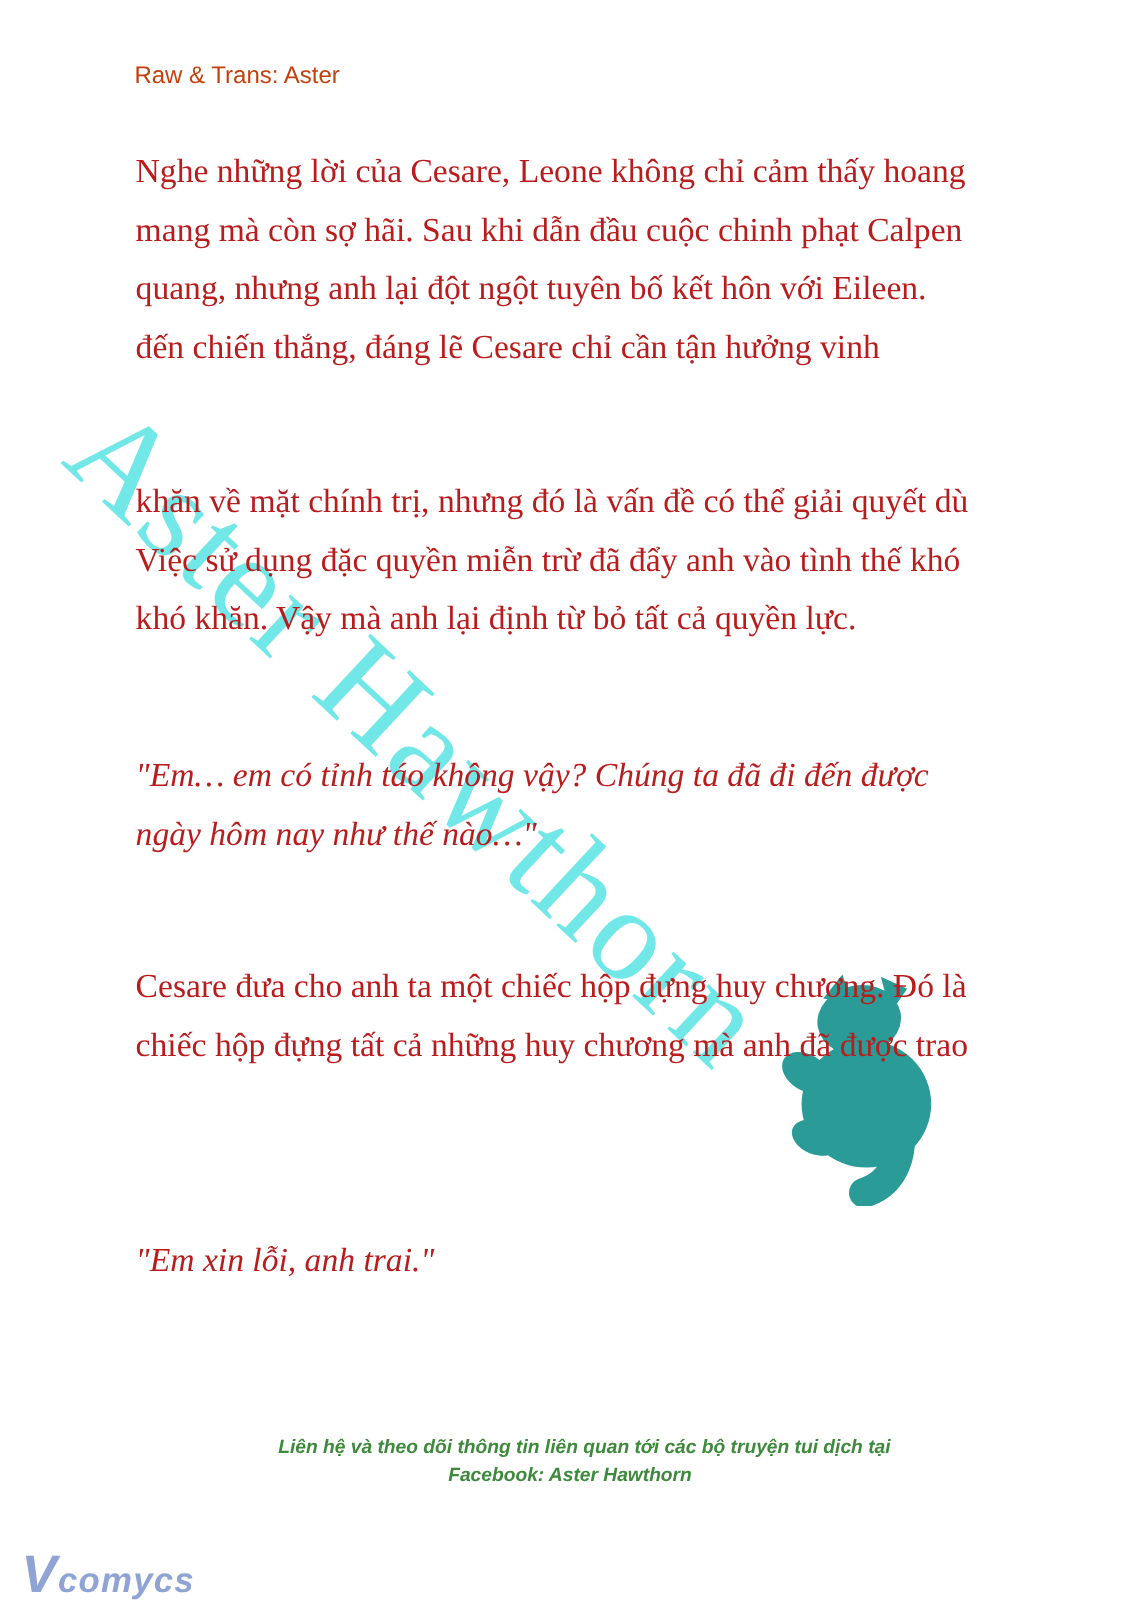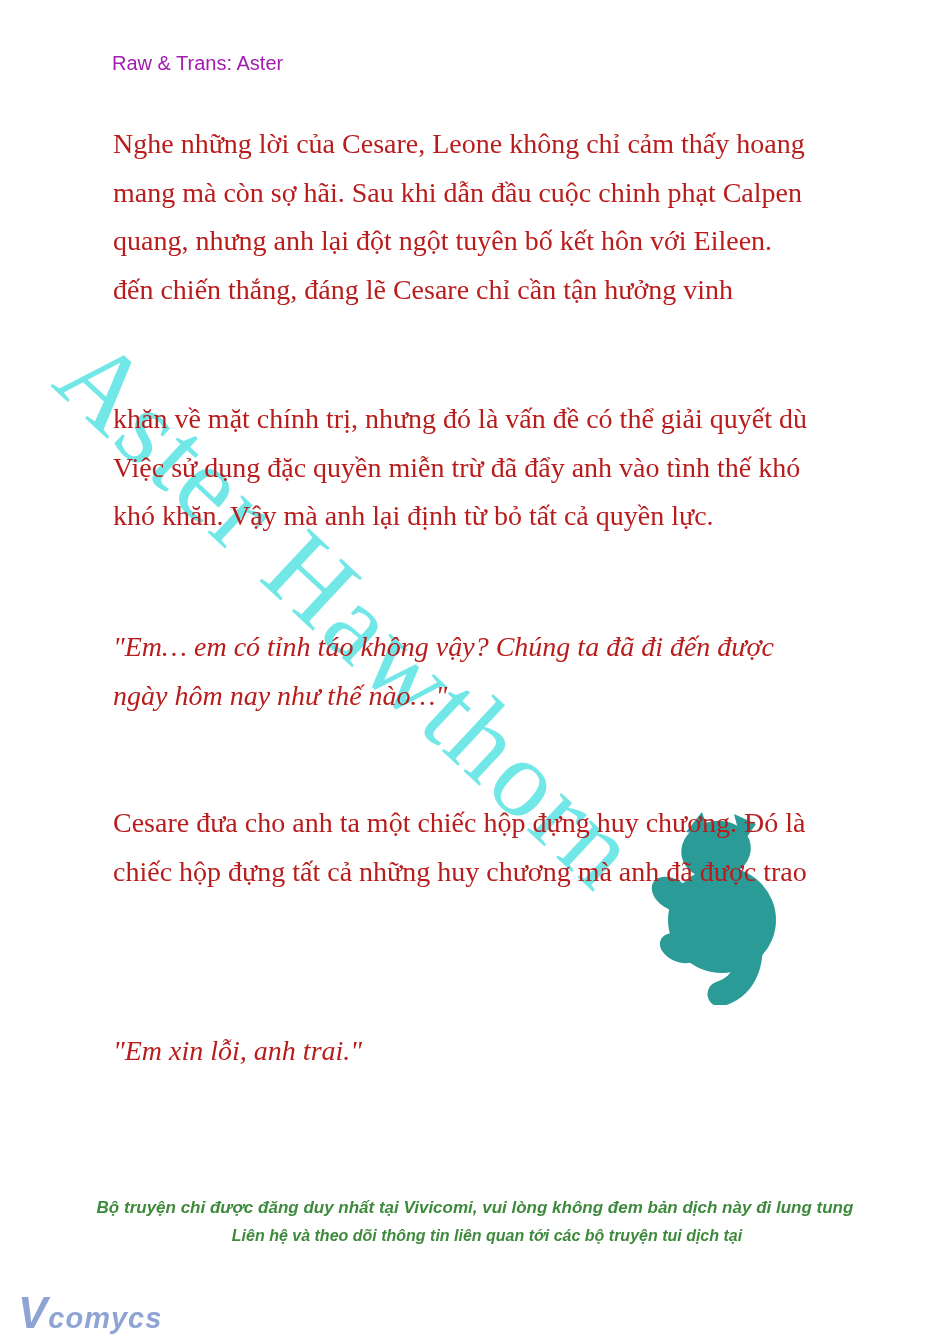"Raw & Trans: Aster" .credit { color: #a21caf -> #c2410c }
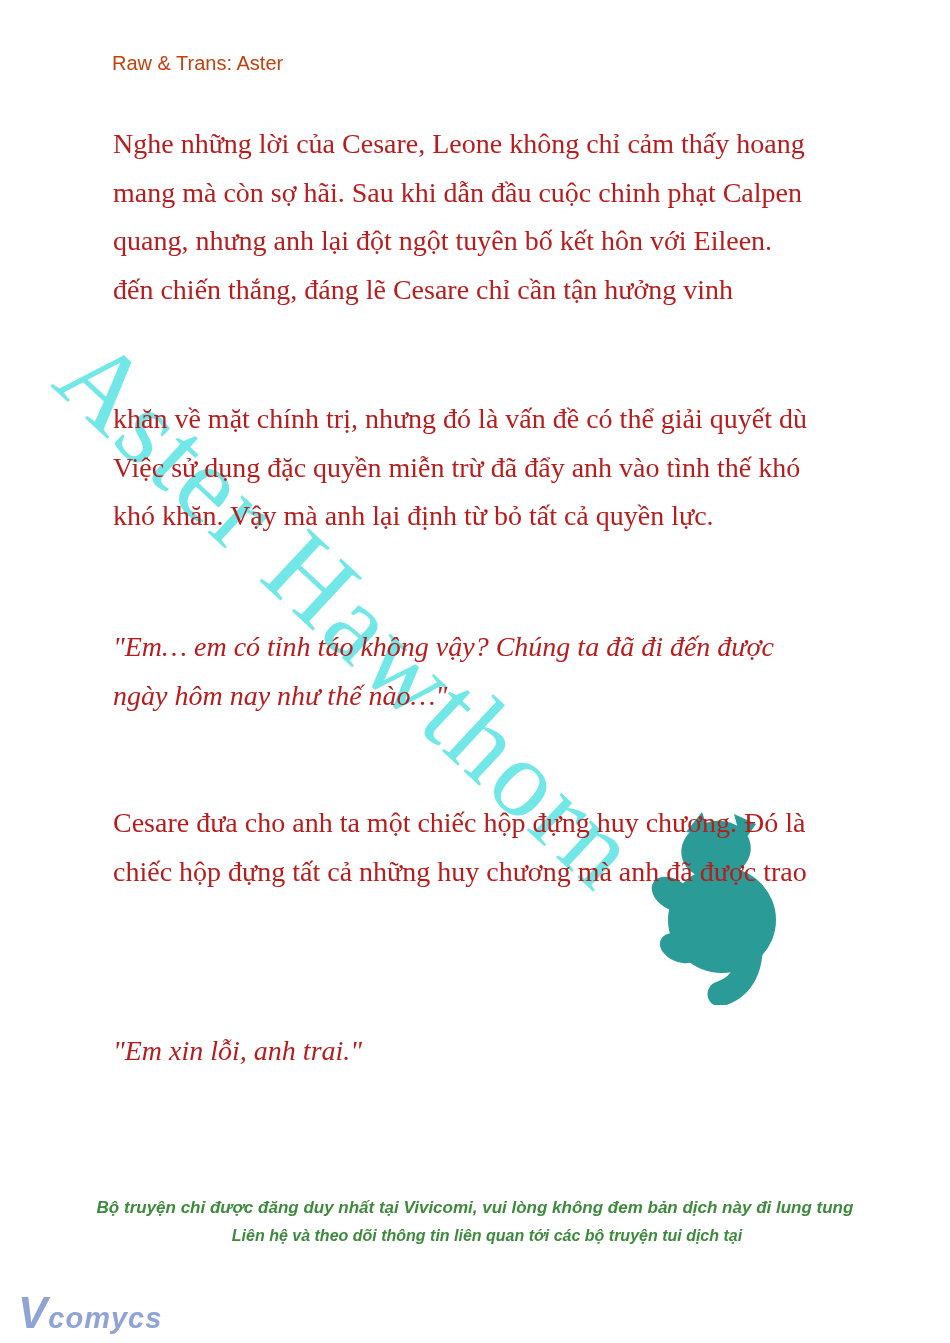"Bộ truyện chỉ được đăng" div.fline1 { html: <div>Bộ truyện chỉ được đăng duy nhất tại Vivicomi, vui lòng không đem bản dịch này đi lung tung</div> -> none }
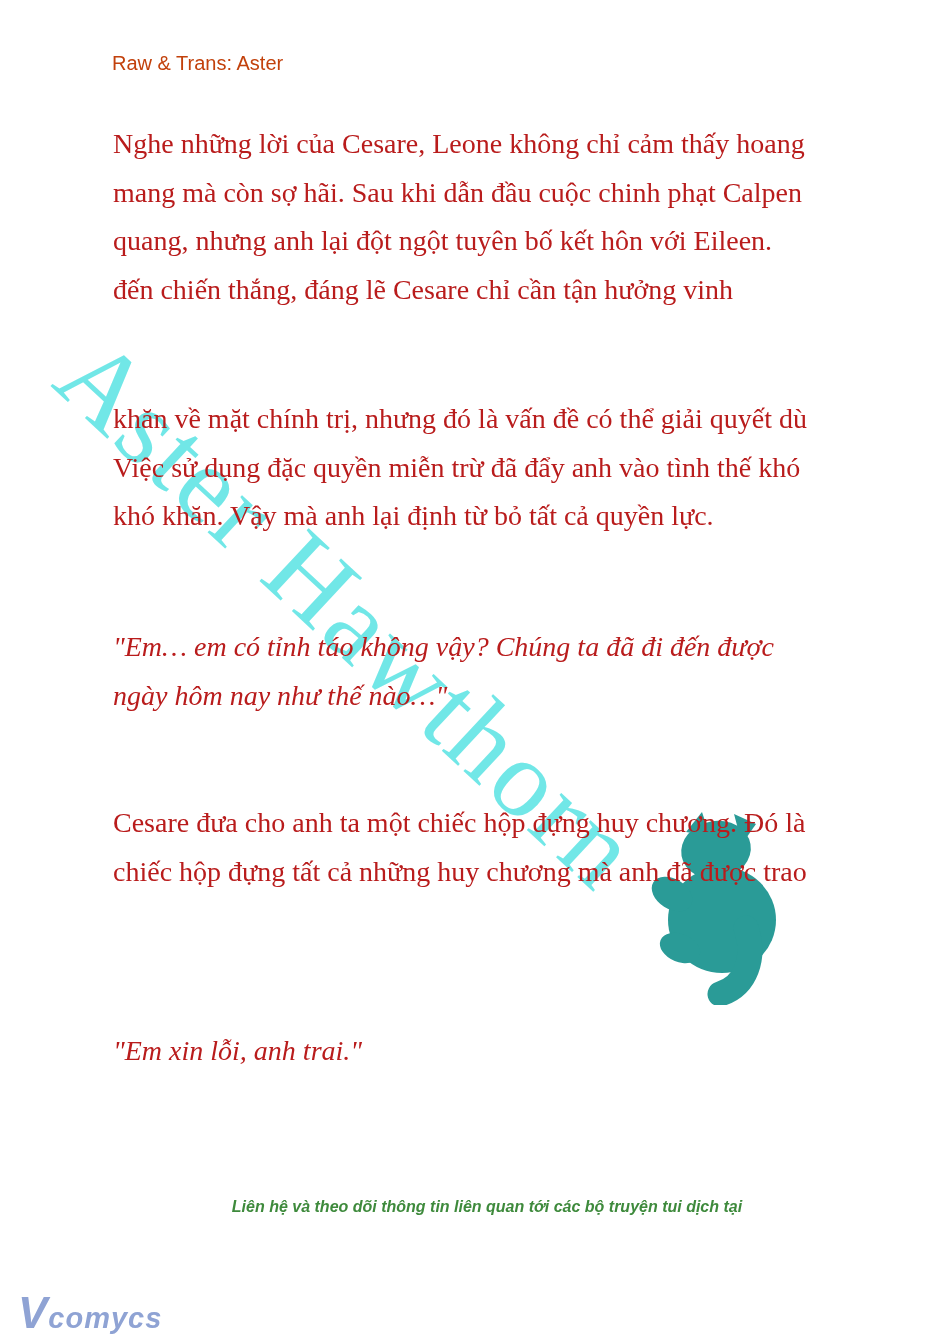"Facebook: Aster Hawthorn" div.fline3 { html: none -> <div>Facebook: Aster Hawthorn</div> }
